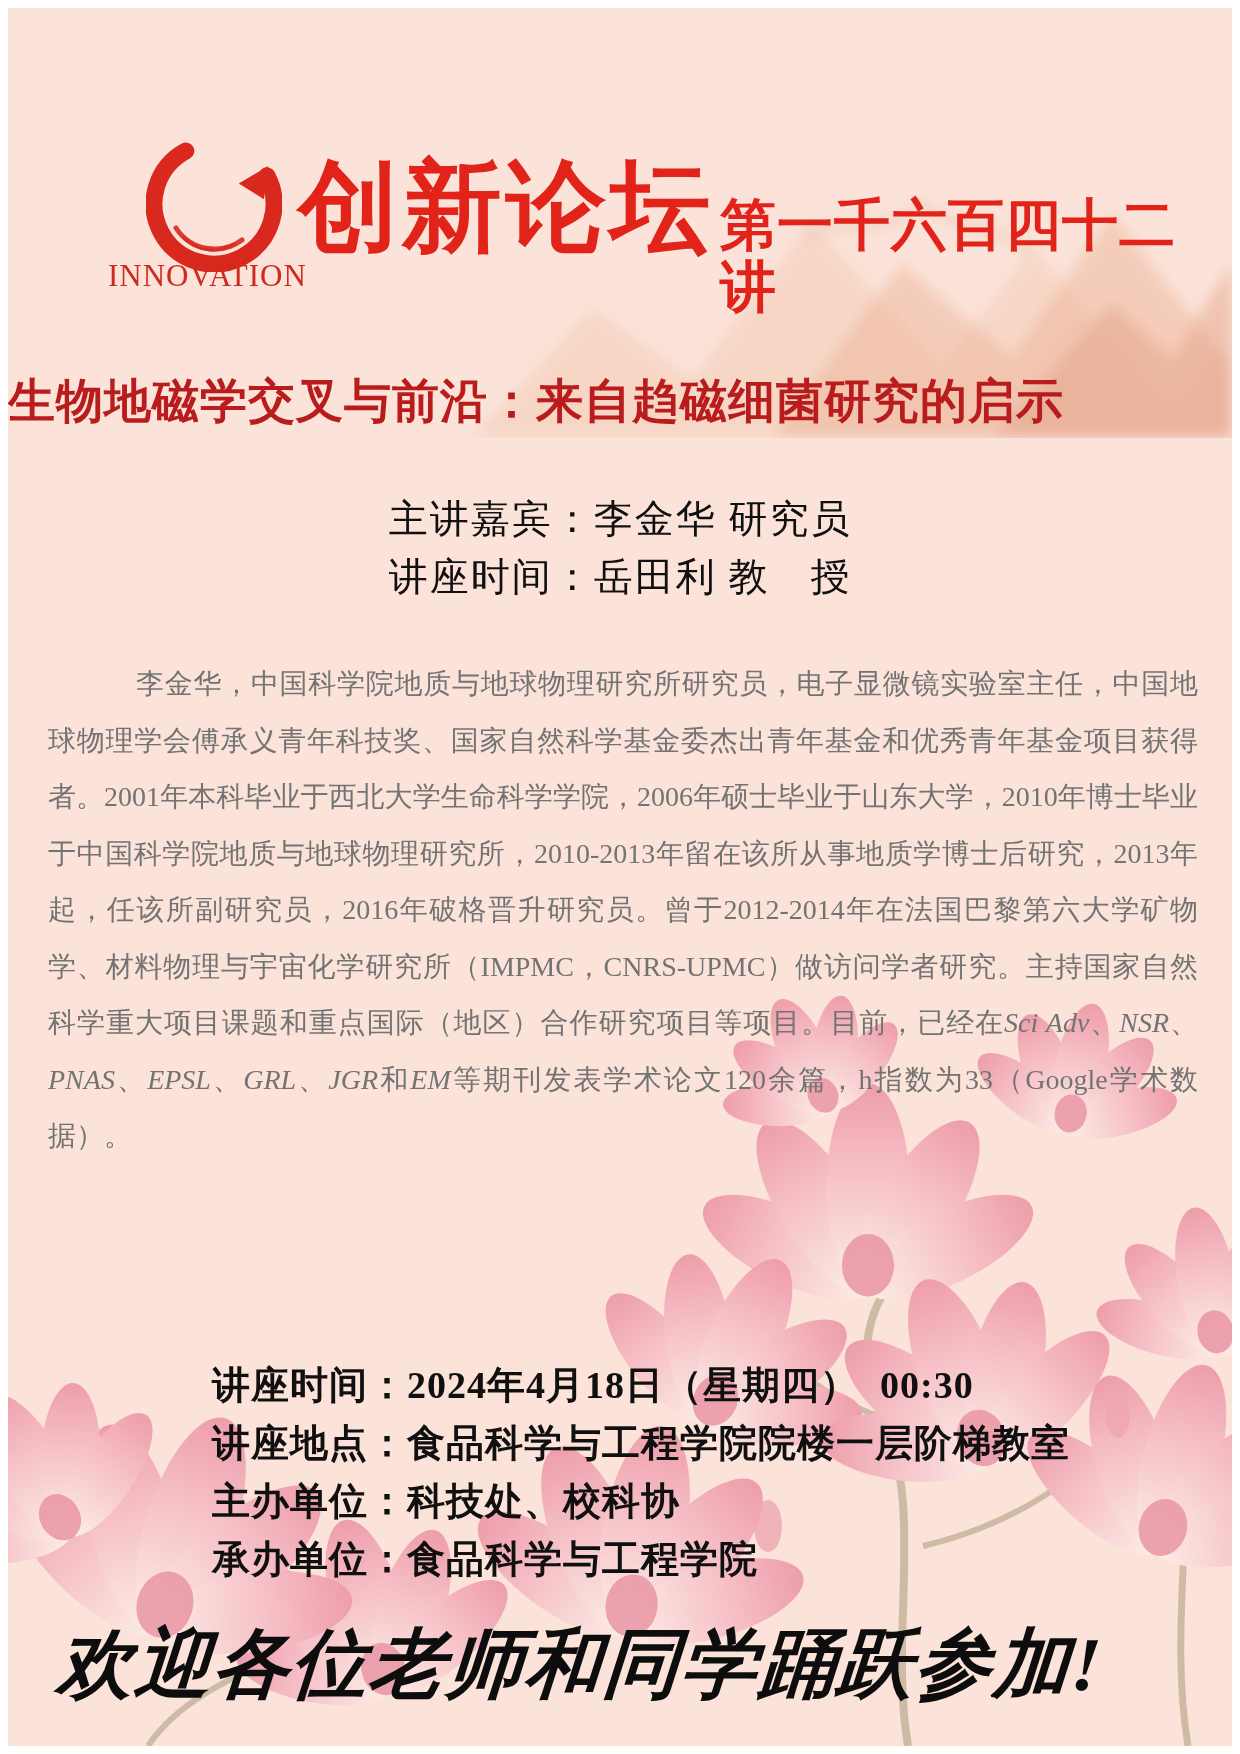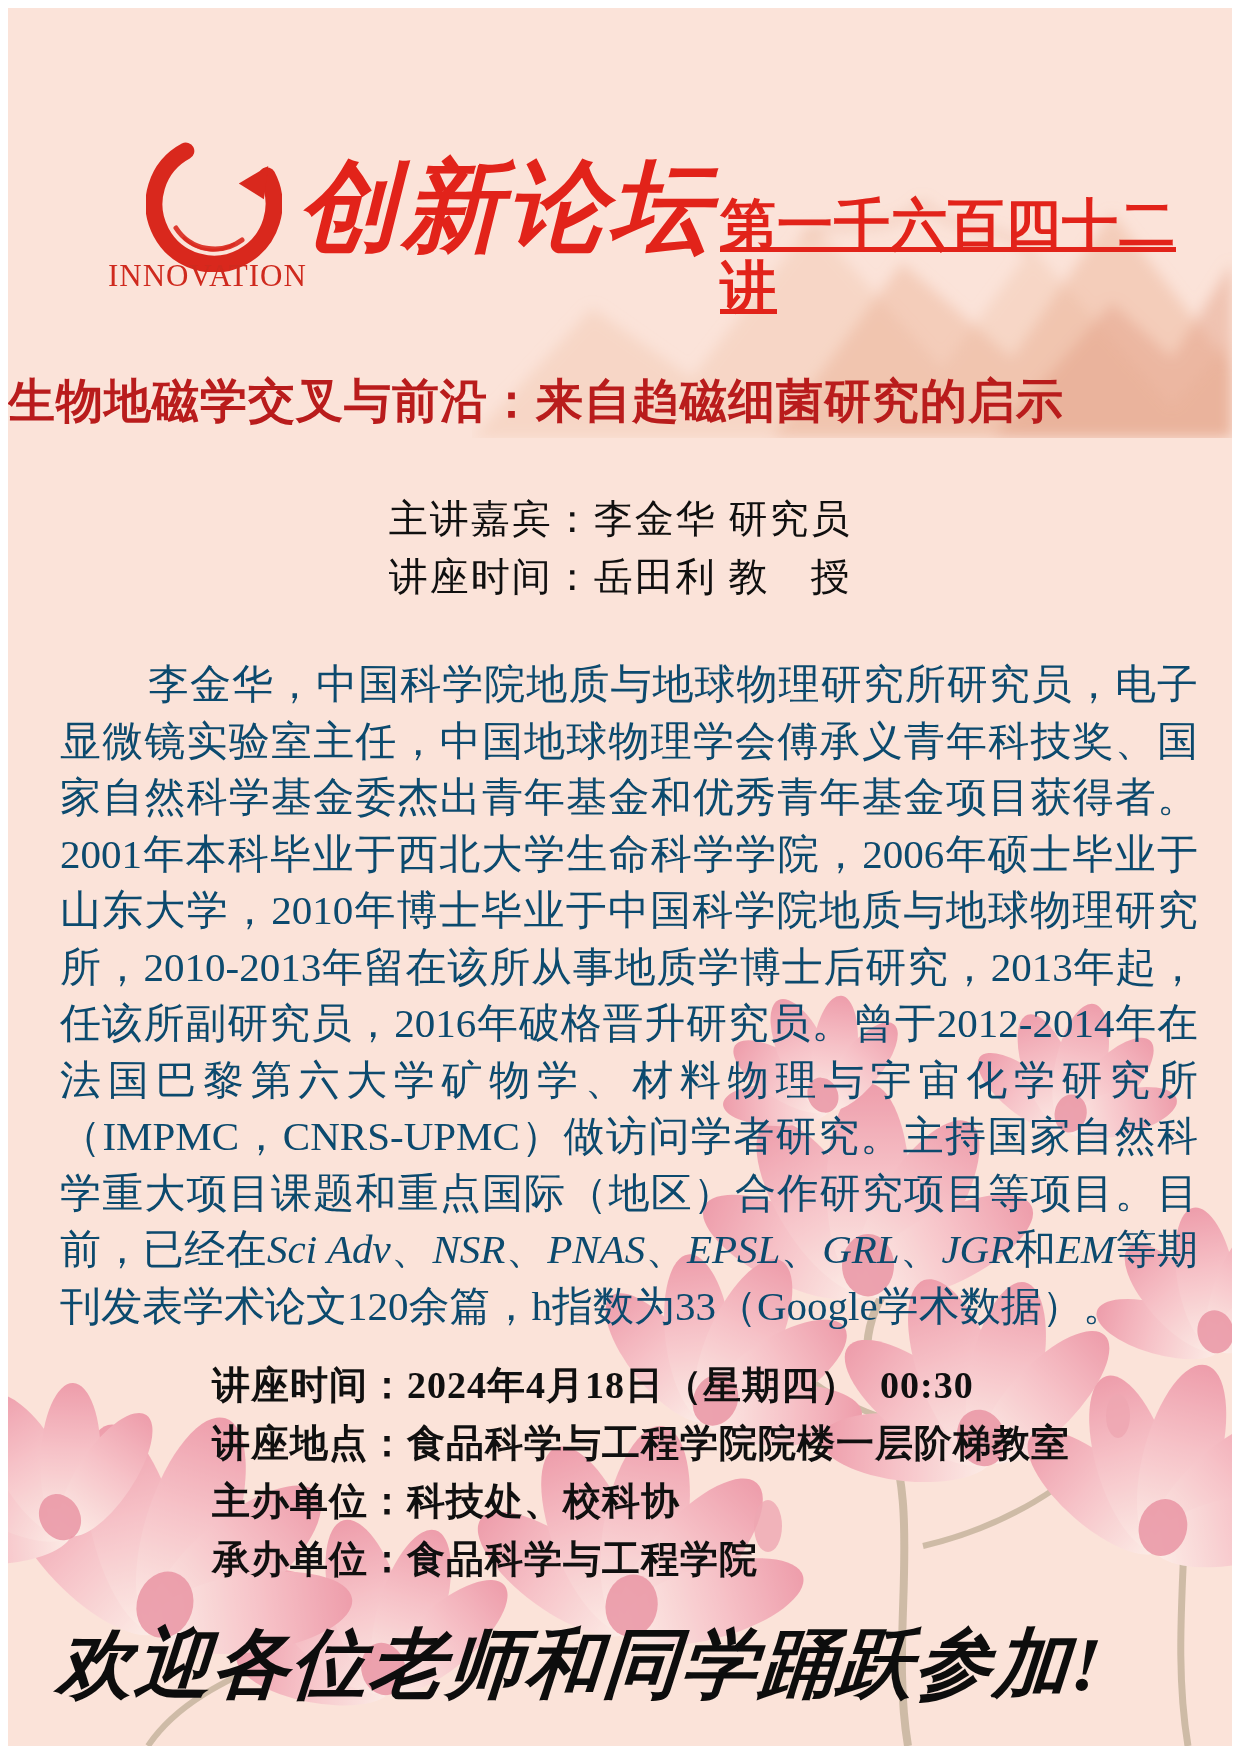"创新论坛" .forum-name { font-style: italic -> none }
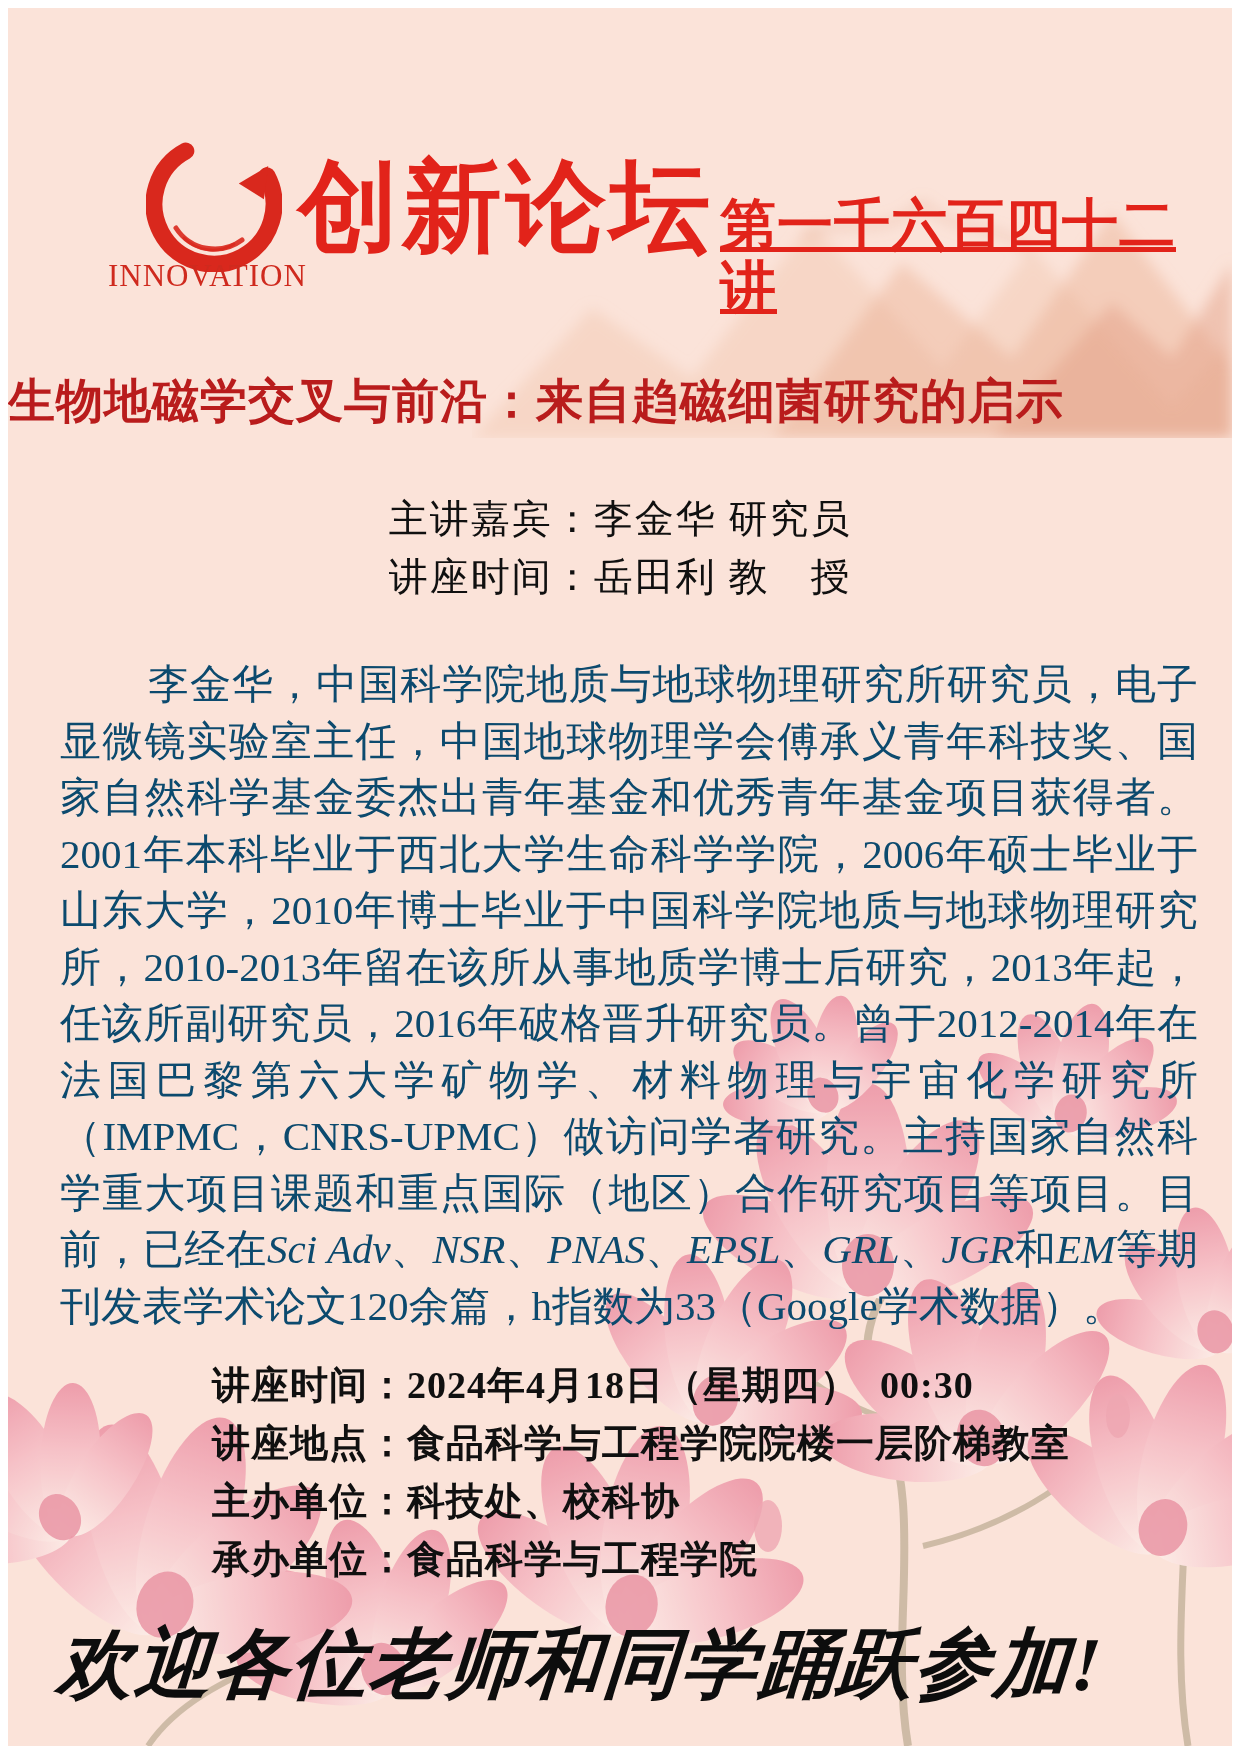"第一千六百四十二讲" .session { text-decoration: underline -> none }
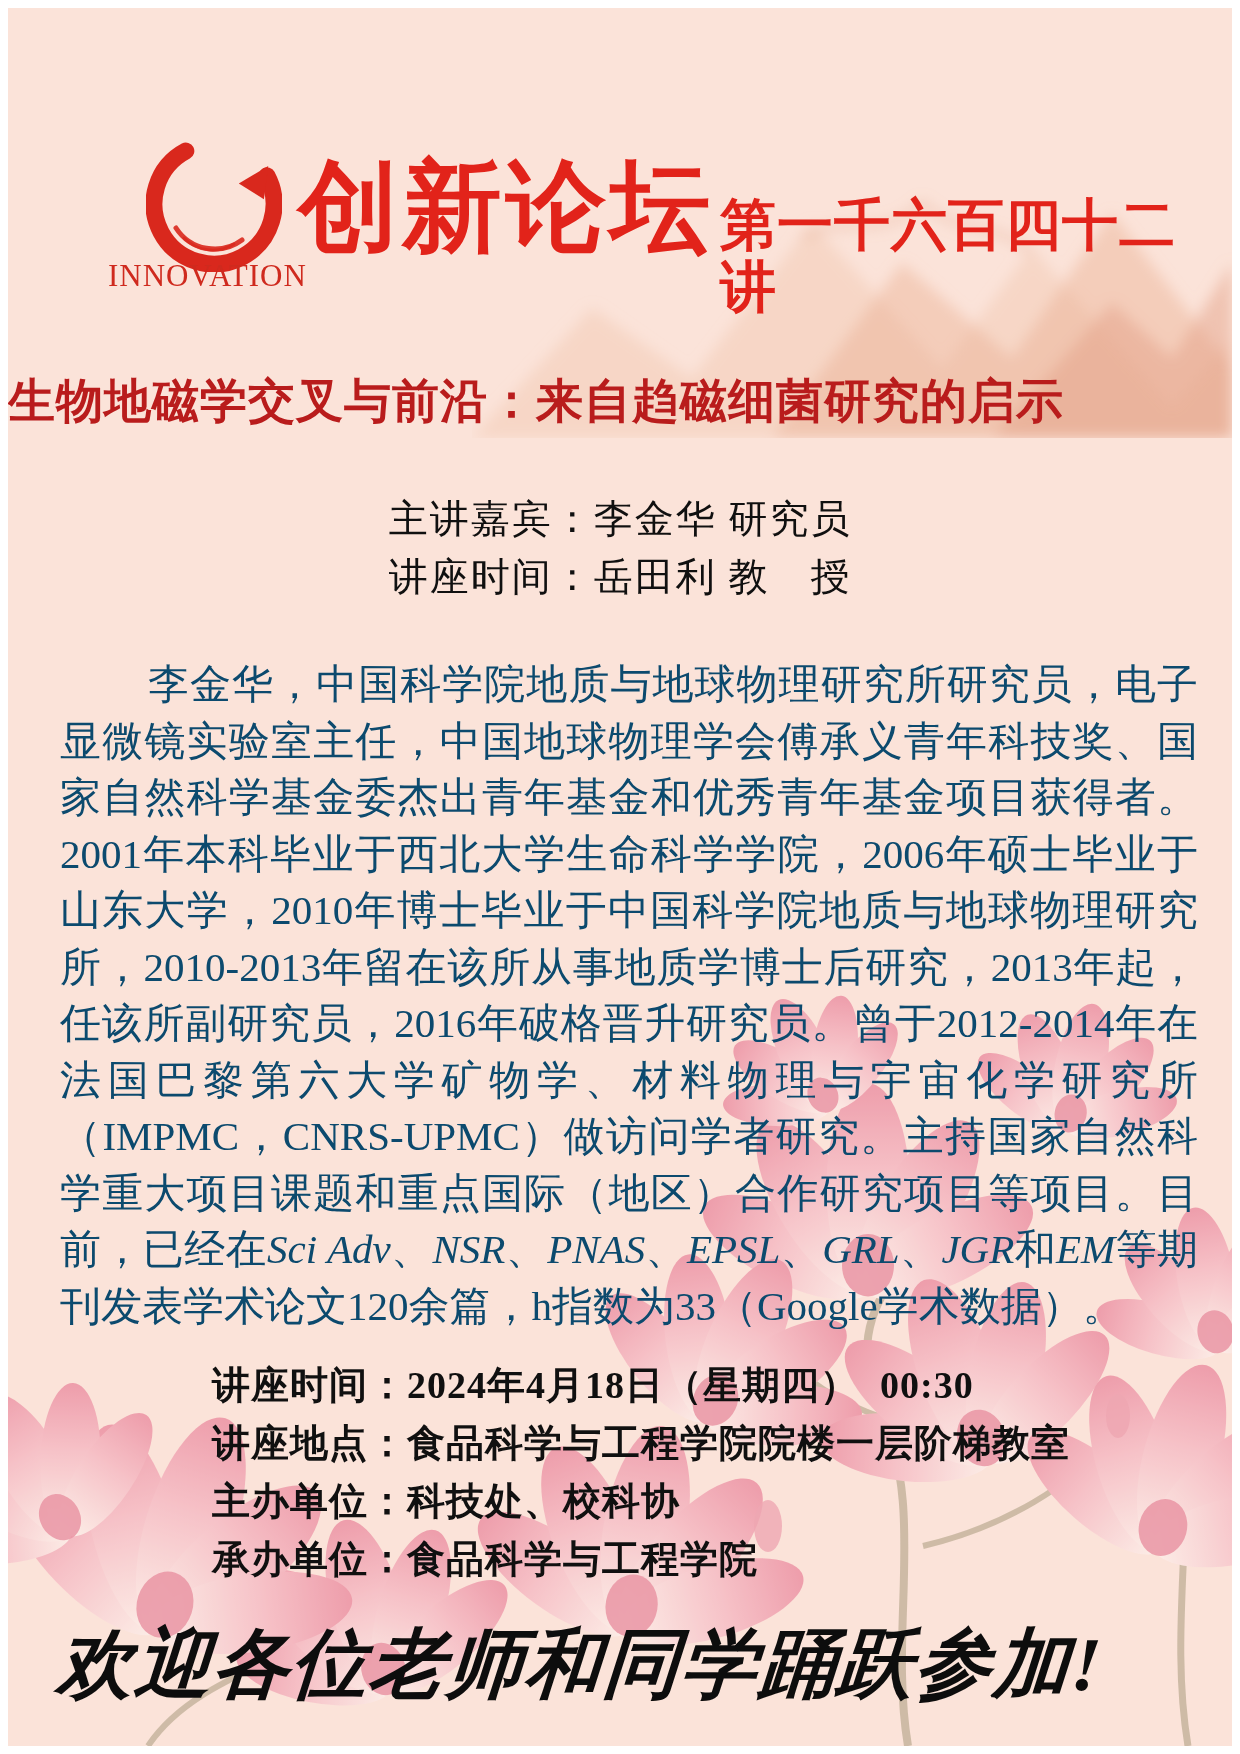"李金华，中国科学院地质与地球物理研究所研究员，电子显微镜实验室主任，中国地球物理" .bio { color: #0c4a6e -> #737373; font-size: 41px -> 28px; left: 52px -> 40px }
